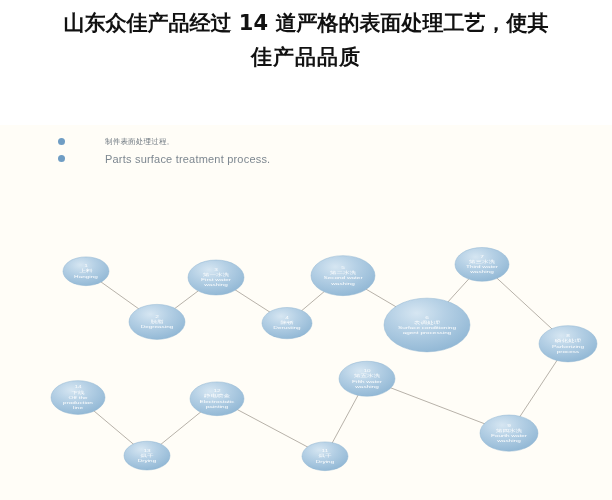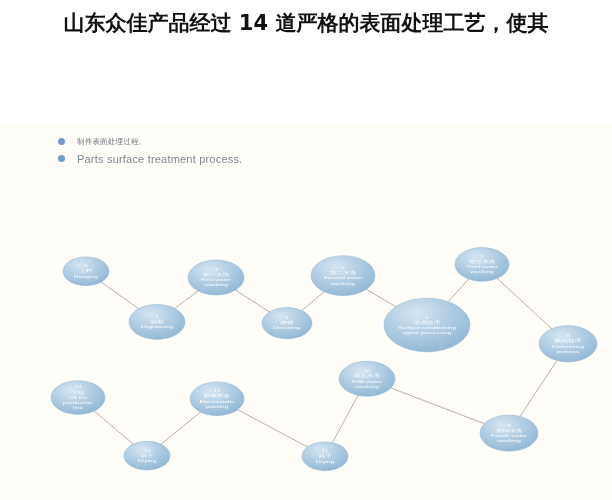"佳产品品质" span.hl-line { html: none -> <span>佳产品品质</span> }
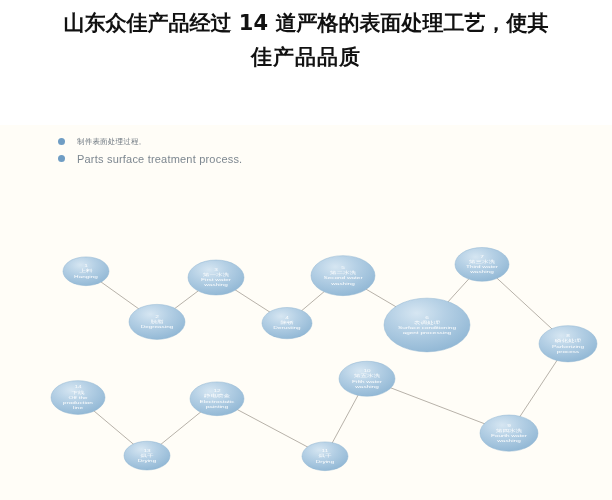"制件表面处理过程。" .legend-row { gap: none -> 28px }
